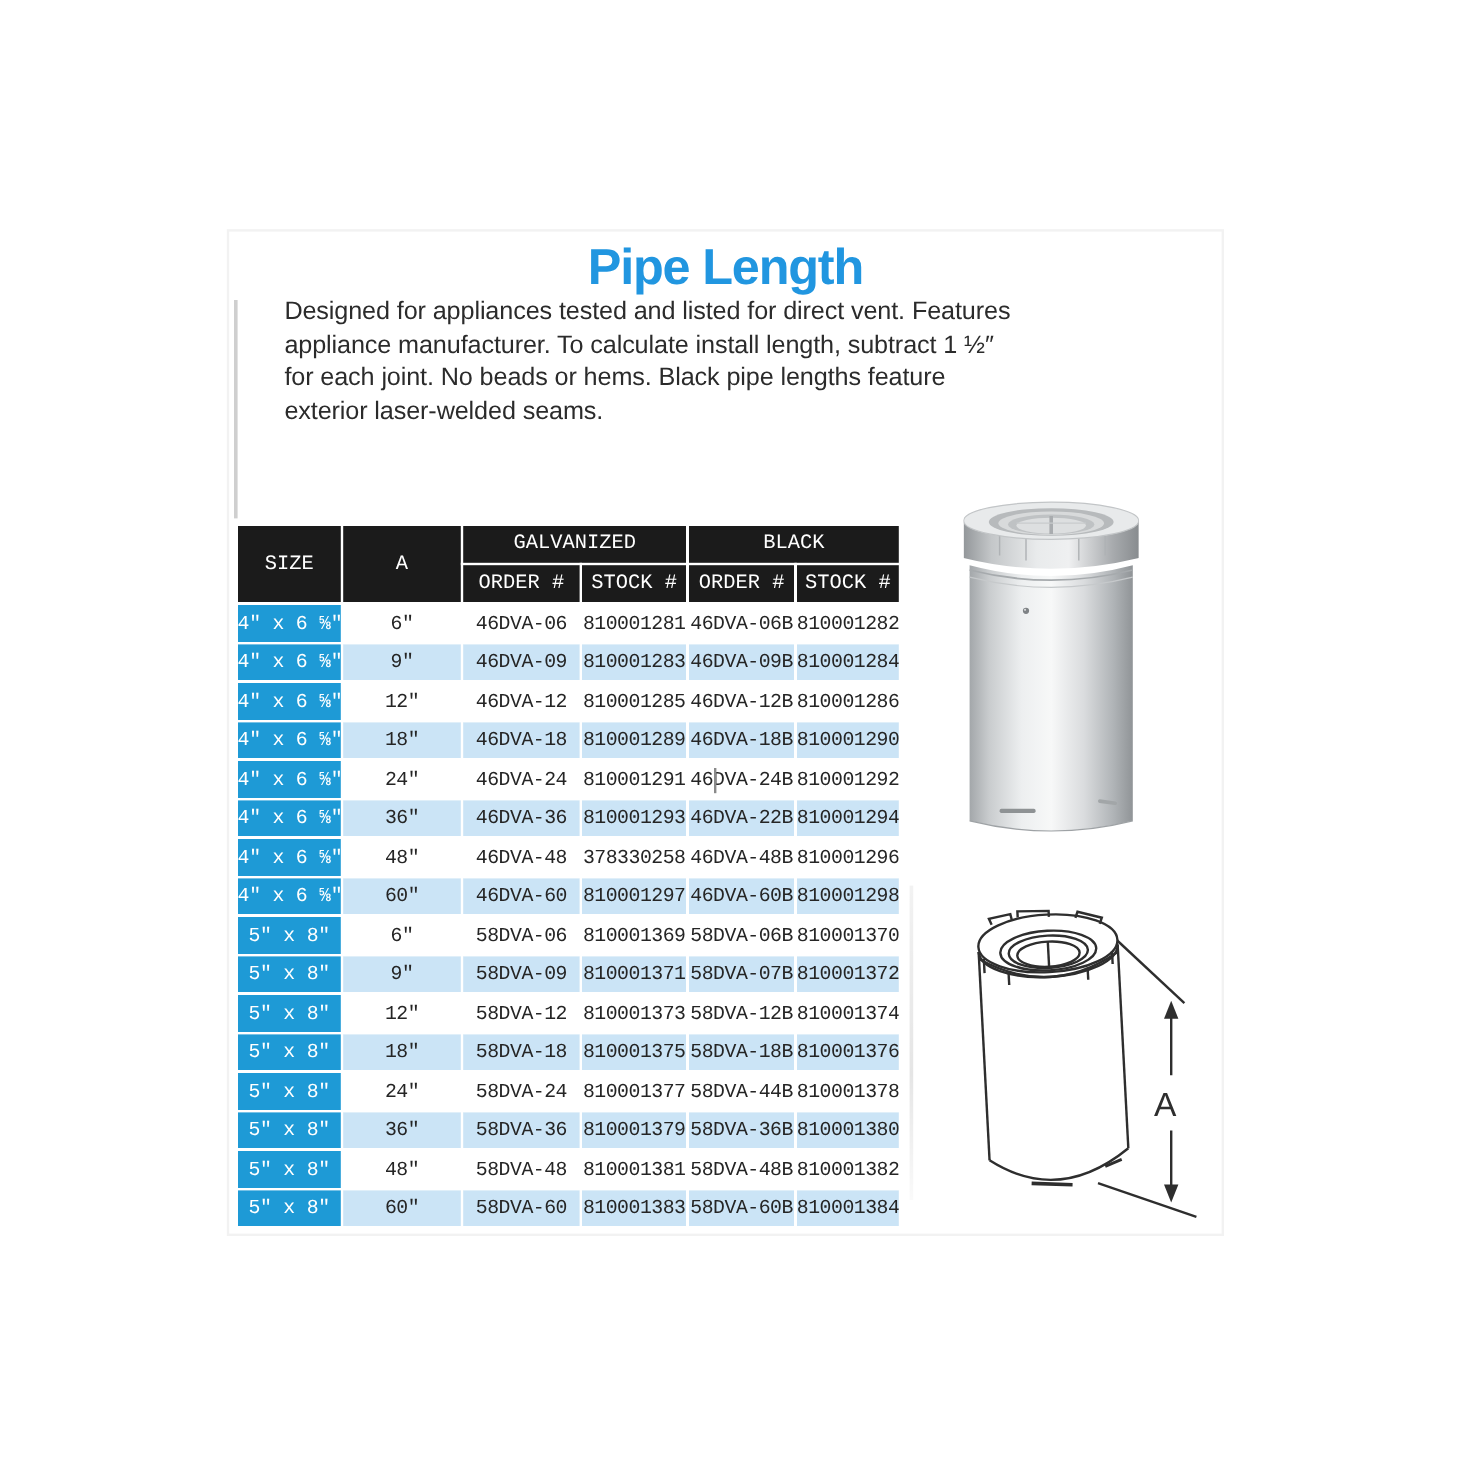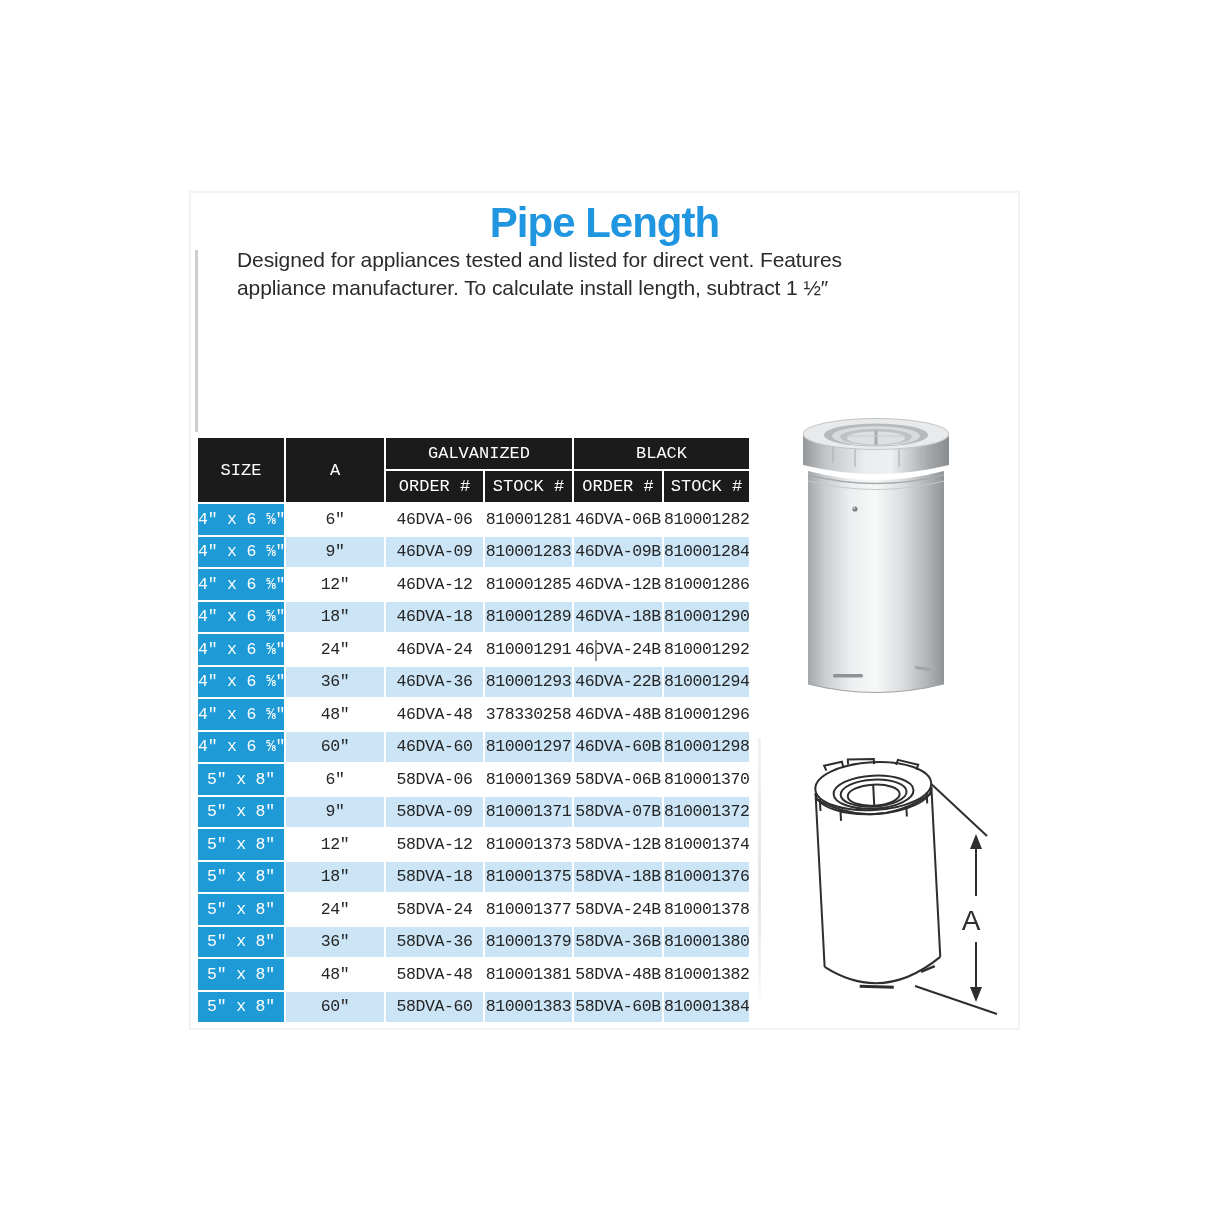"for each joint. No beads" div { html: none -> <div>for each joint. No beads or hems. Black pipe lengths feature</div> }
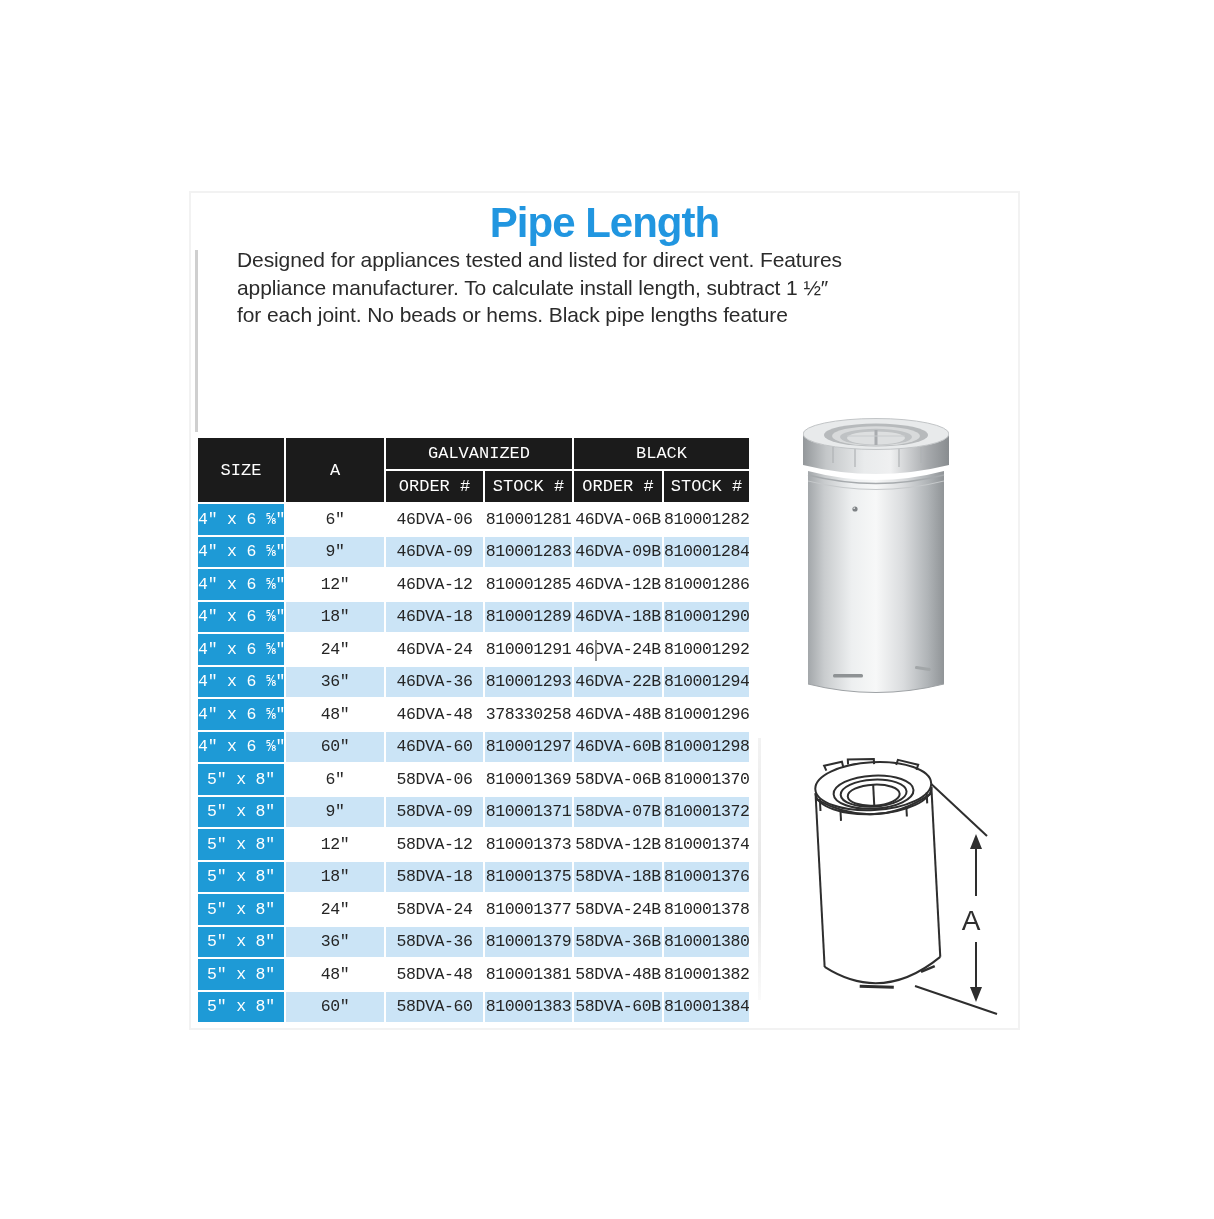"exterior laser-welded seams." div { html: none -> <div>exterior laser-welded seams.</div> }
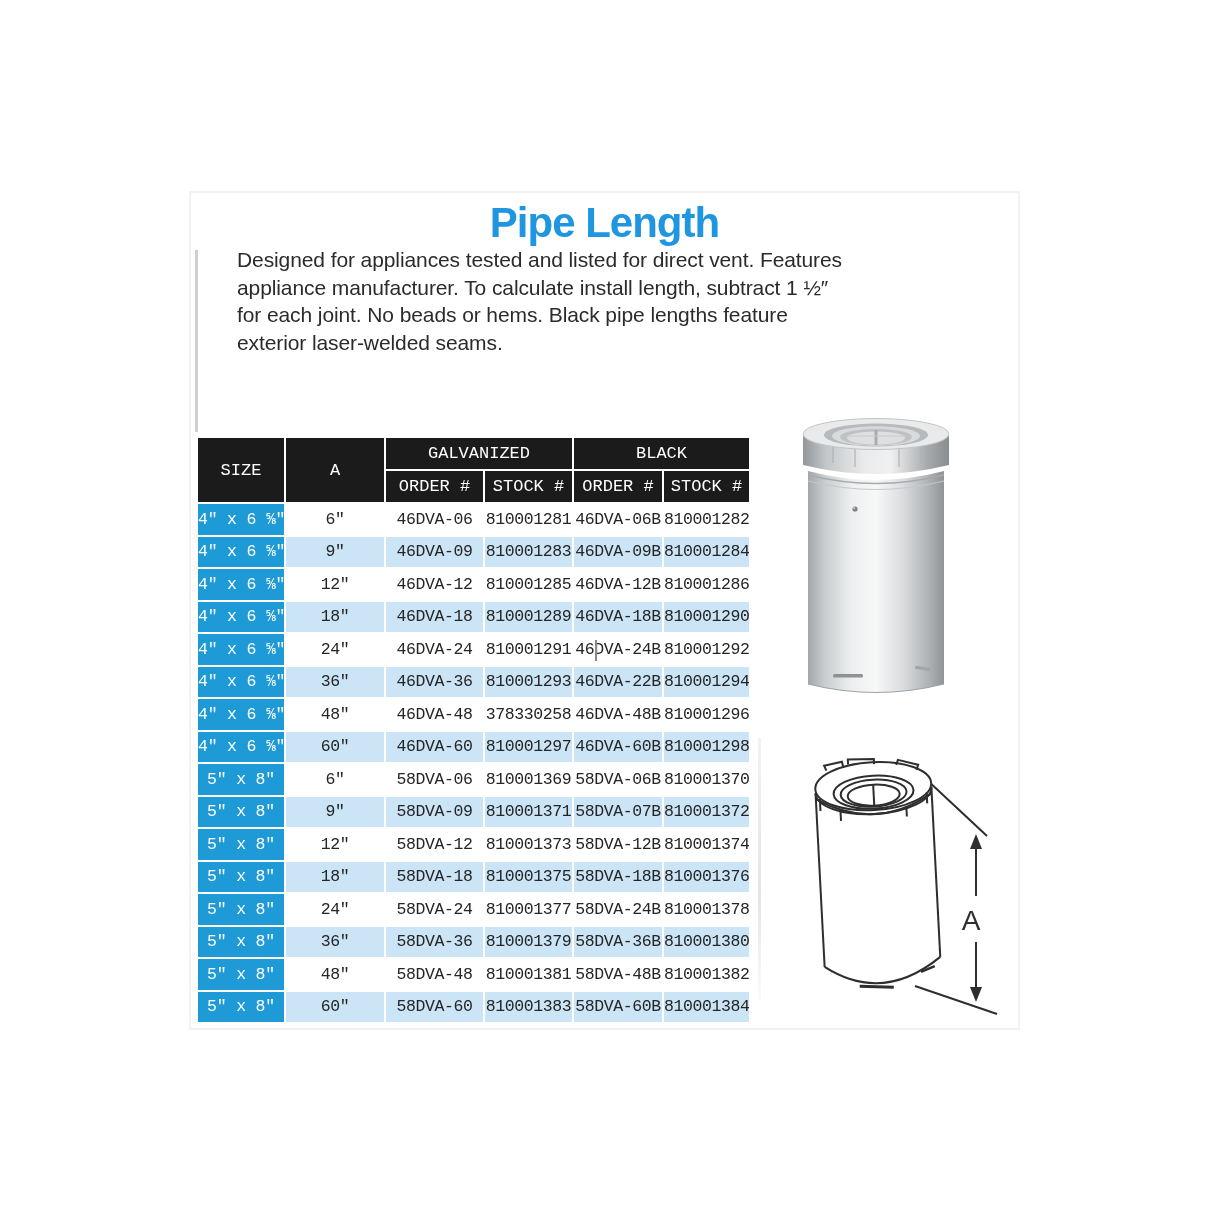"58DVA-24B" td { text: 58DVA-24B -> 58DVA-44B }
